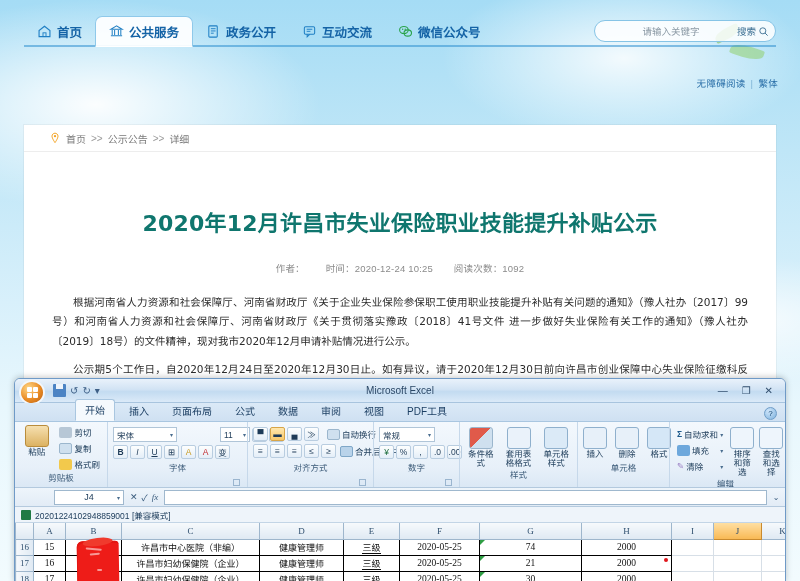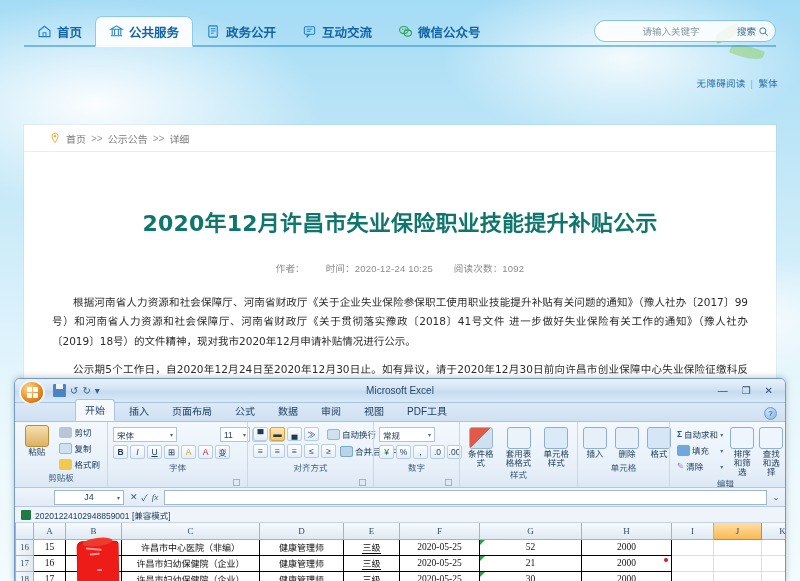"52" td.cell { text: 52 -> 74 }
